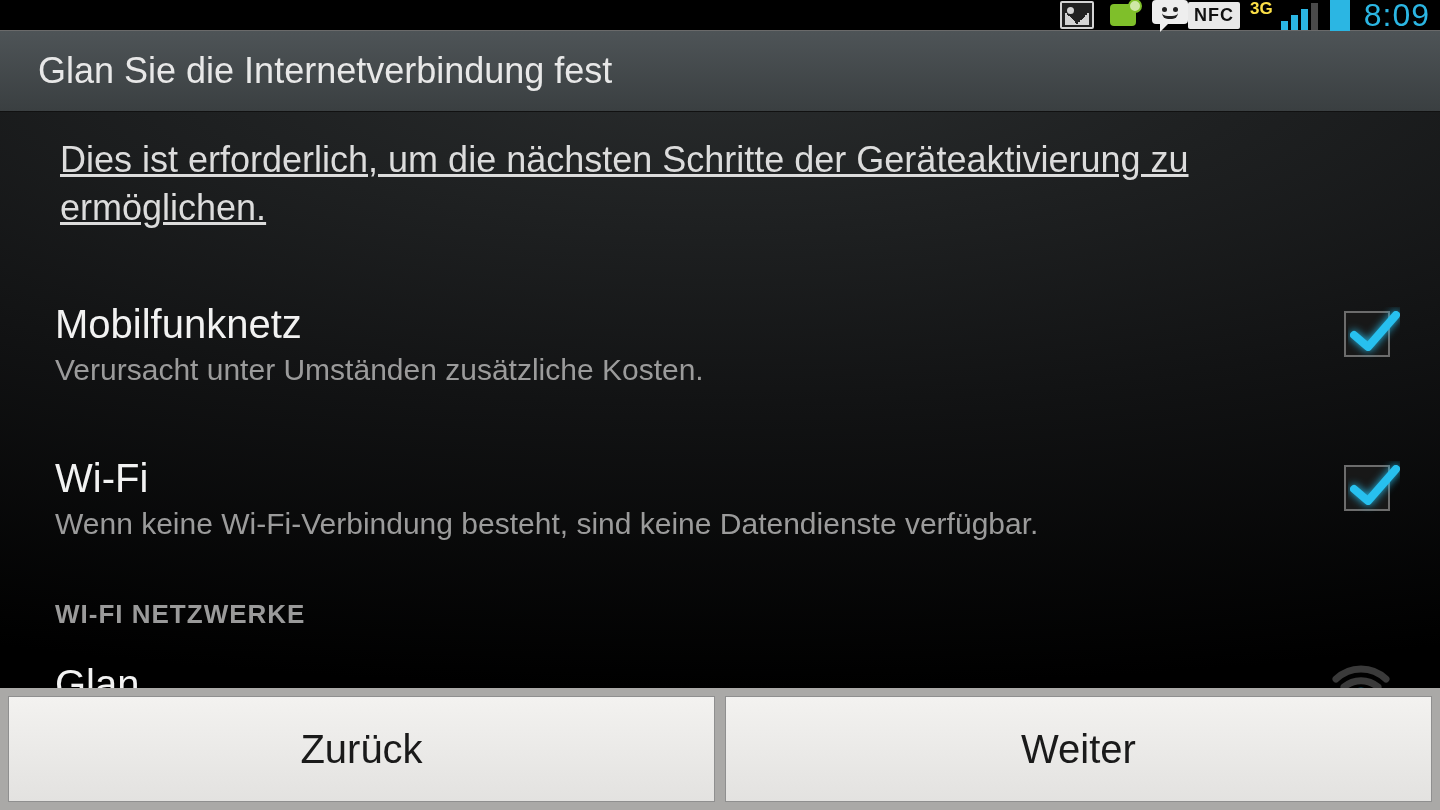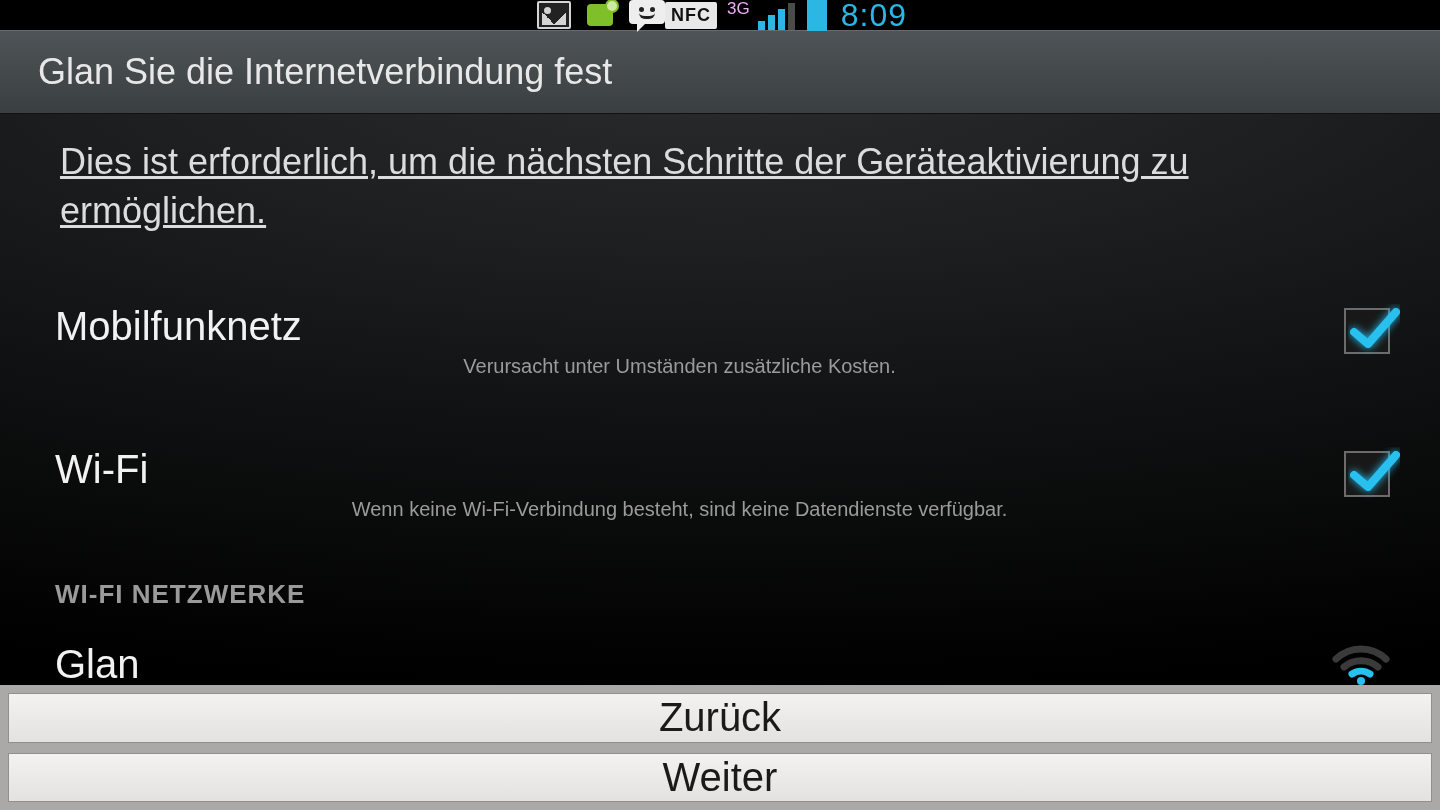"NFC" .status-bar { justify-content: center -> flex-end }
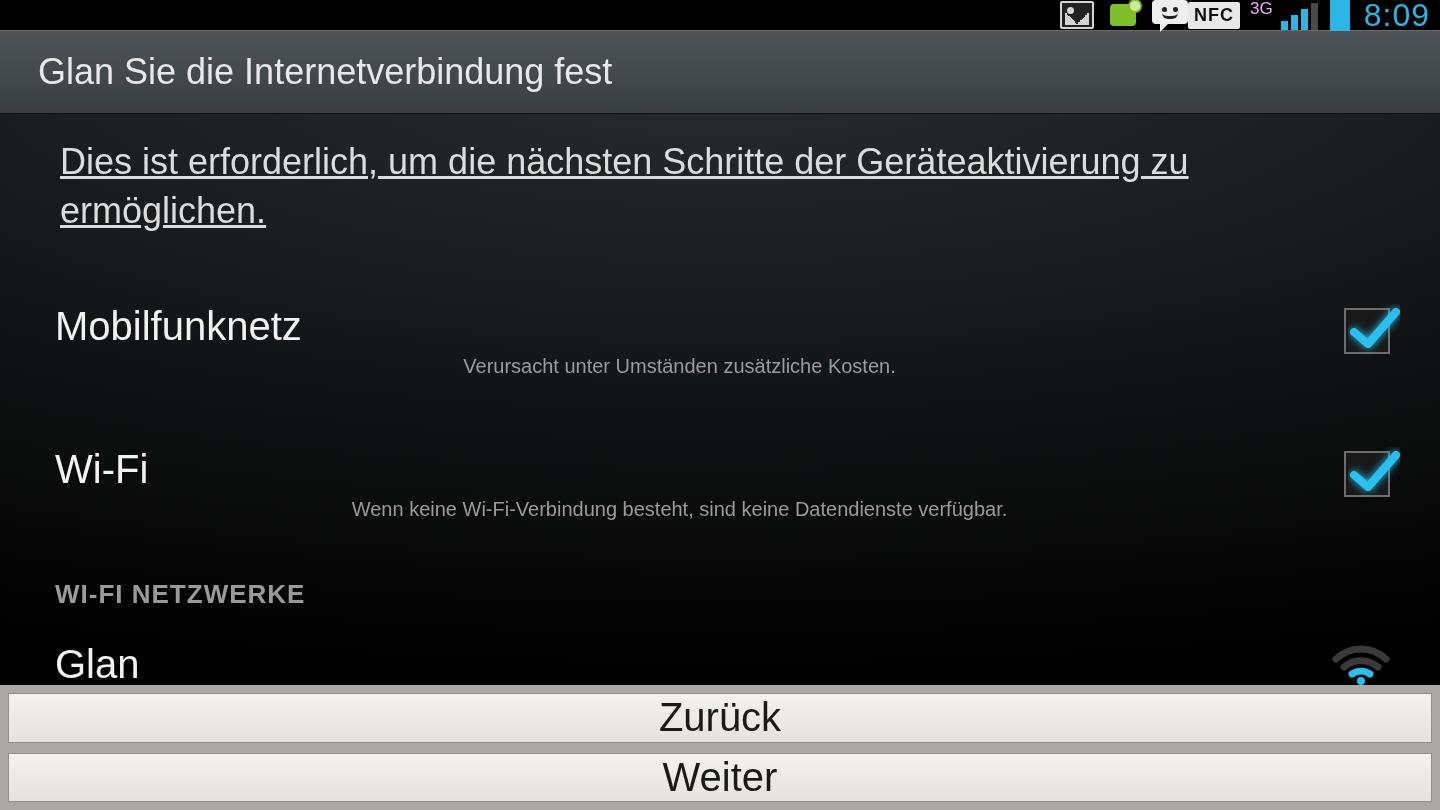"3G" .three-g { color: #f0abfc -> #fde047; font-weight: 400 -> 700 }
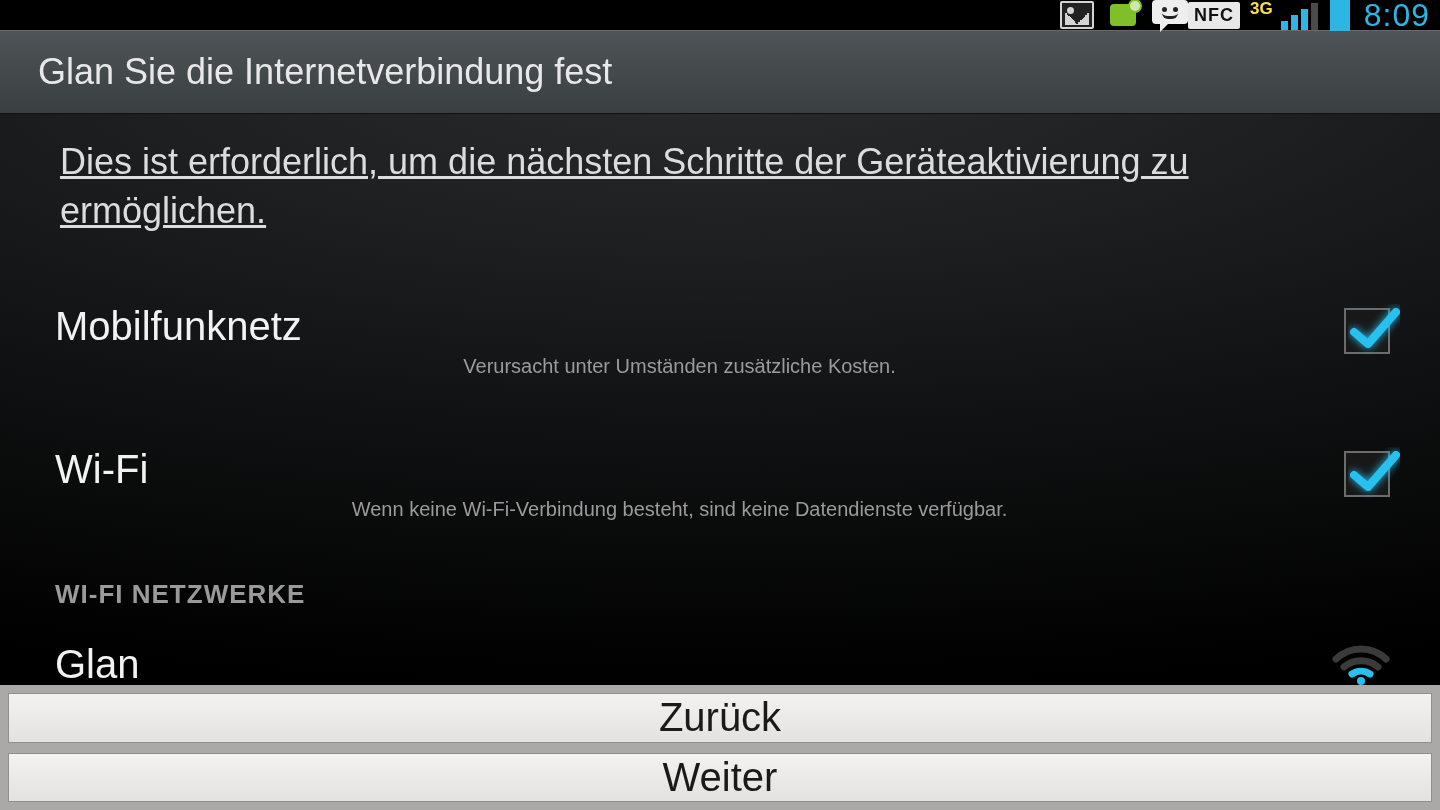"Verursacht unter Umständen zusätzliche" .row-sub { font-size: 20px -> 30px; text-align: center -> none }
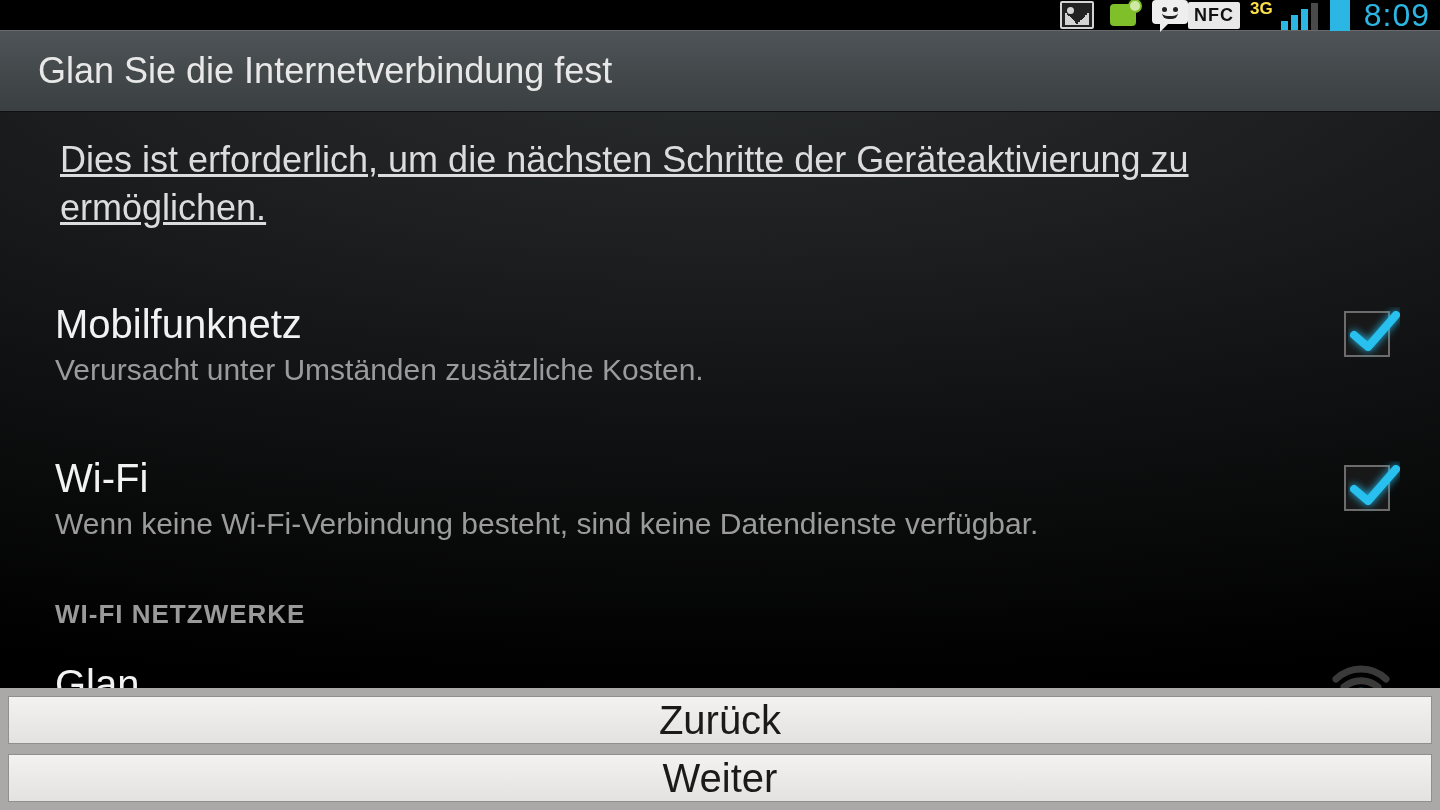"Zurück" .button-bar { flex-direction: column -> none }
